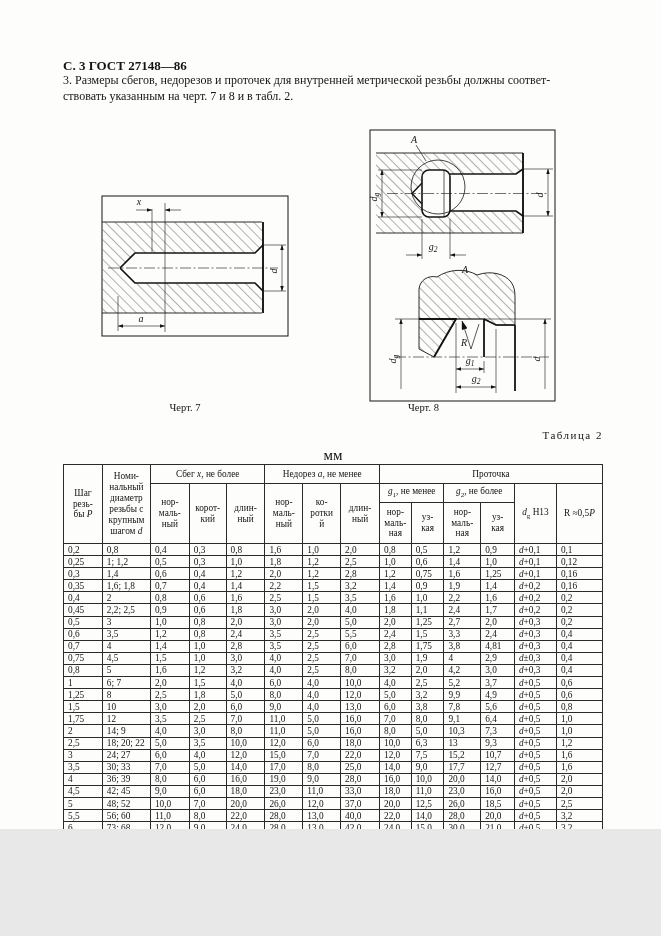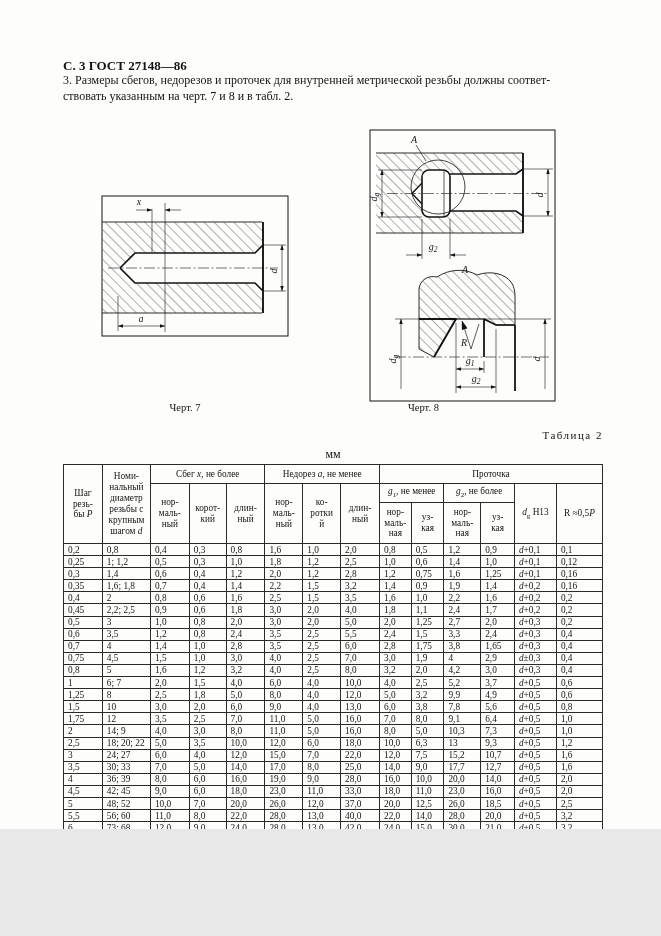"мм" .units { font-size: 12px -> 15px }
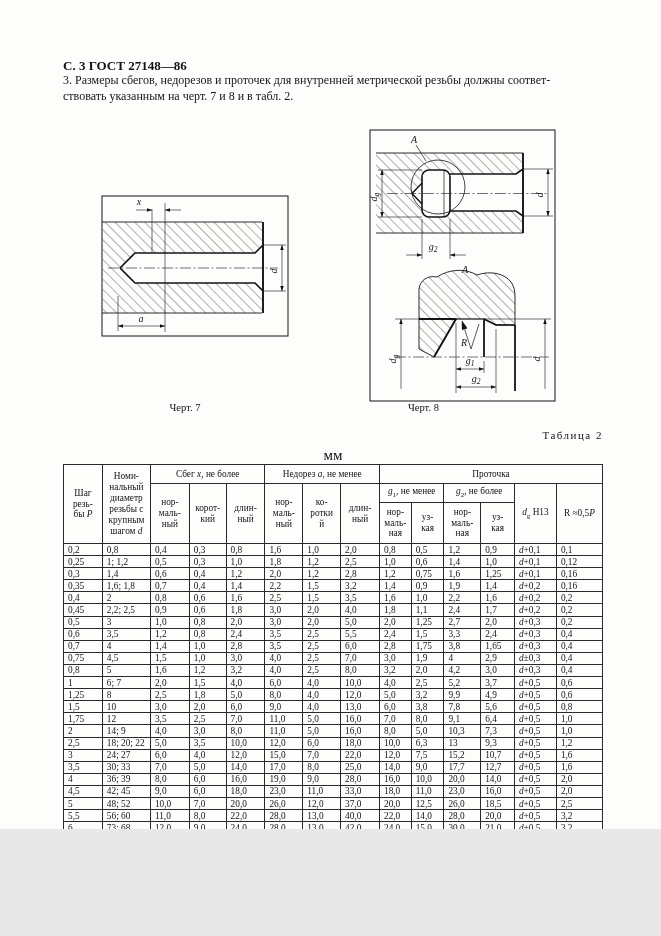"1,65" td { text: 1,65 -> 4,81 }
